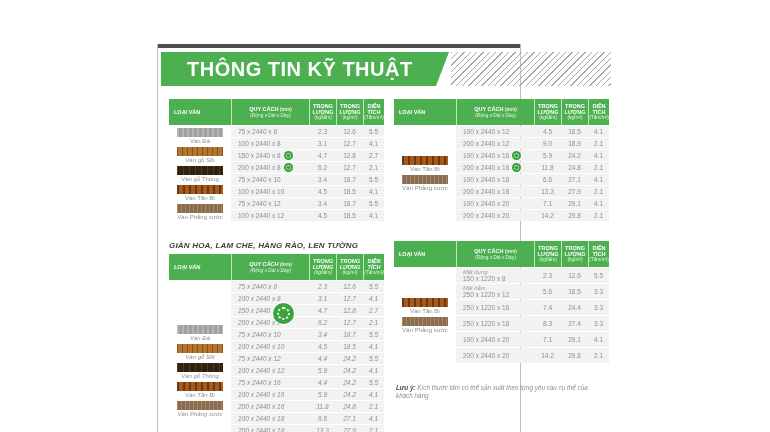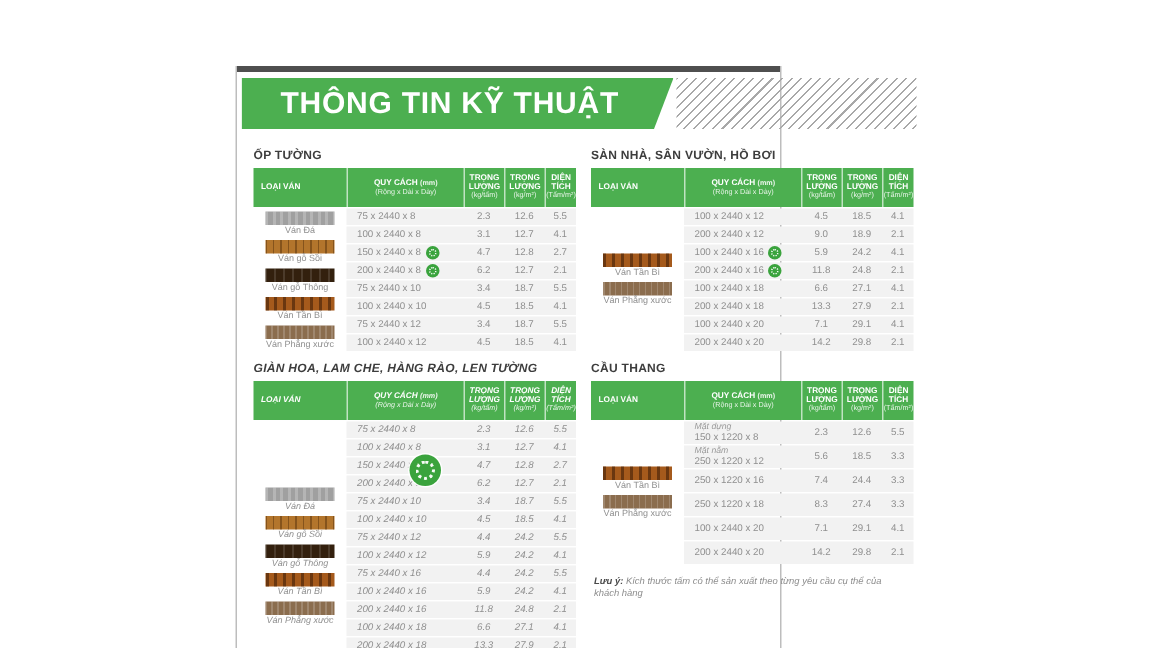"ỐP TƯỜNG" div.t-title { html: <div>ỐP TƯỜNG</div> -> none }
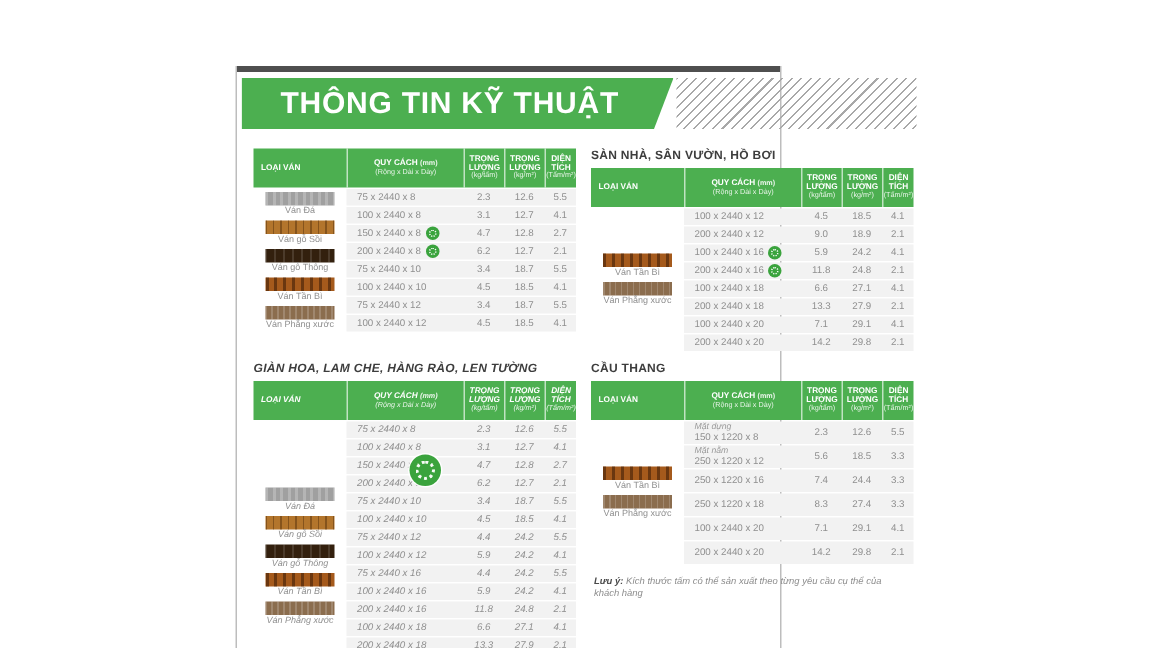"SÀN NHÀ, SÂN VƯỜN, HỒ" div.t-title { html: <div>SÀN NHÀ, SÂN VƯỜN, HỒ BƠI</div> -> none }
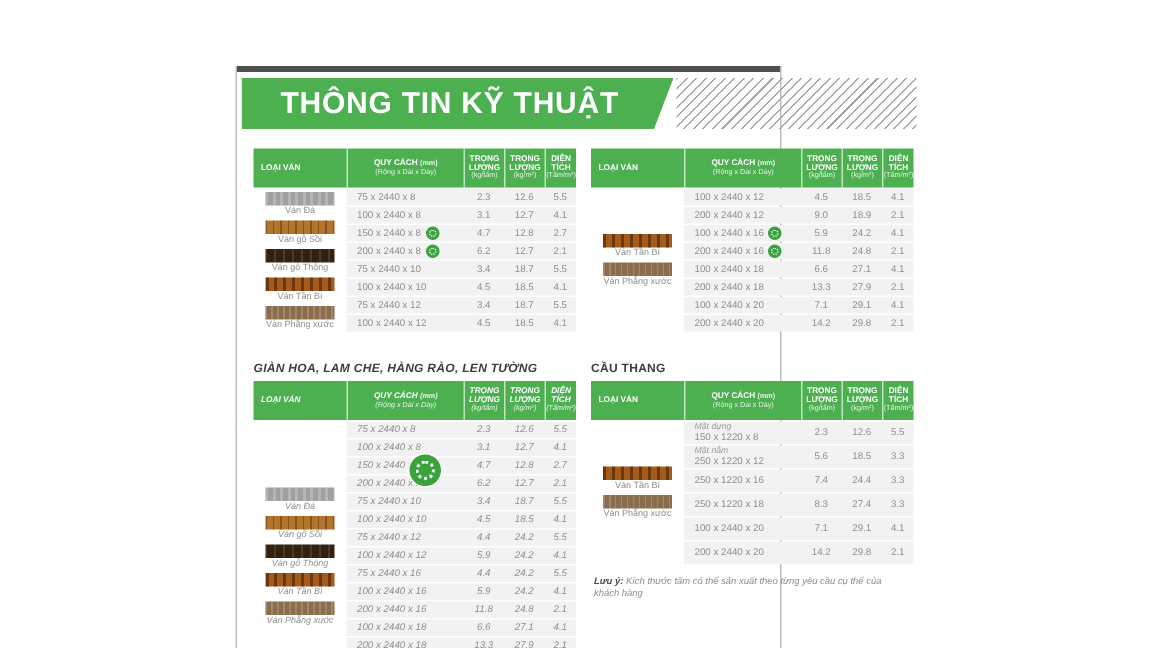"CẦU THANG" div.t-title { html: <div>CẦU THANG</div> -> none }
